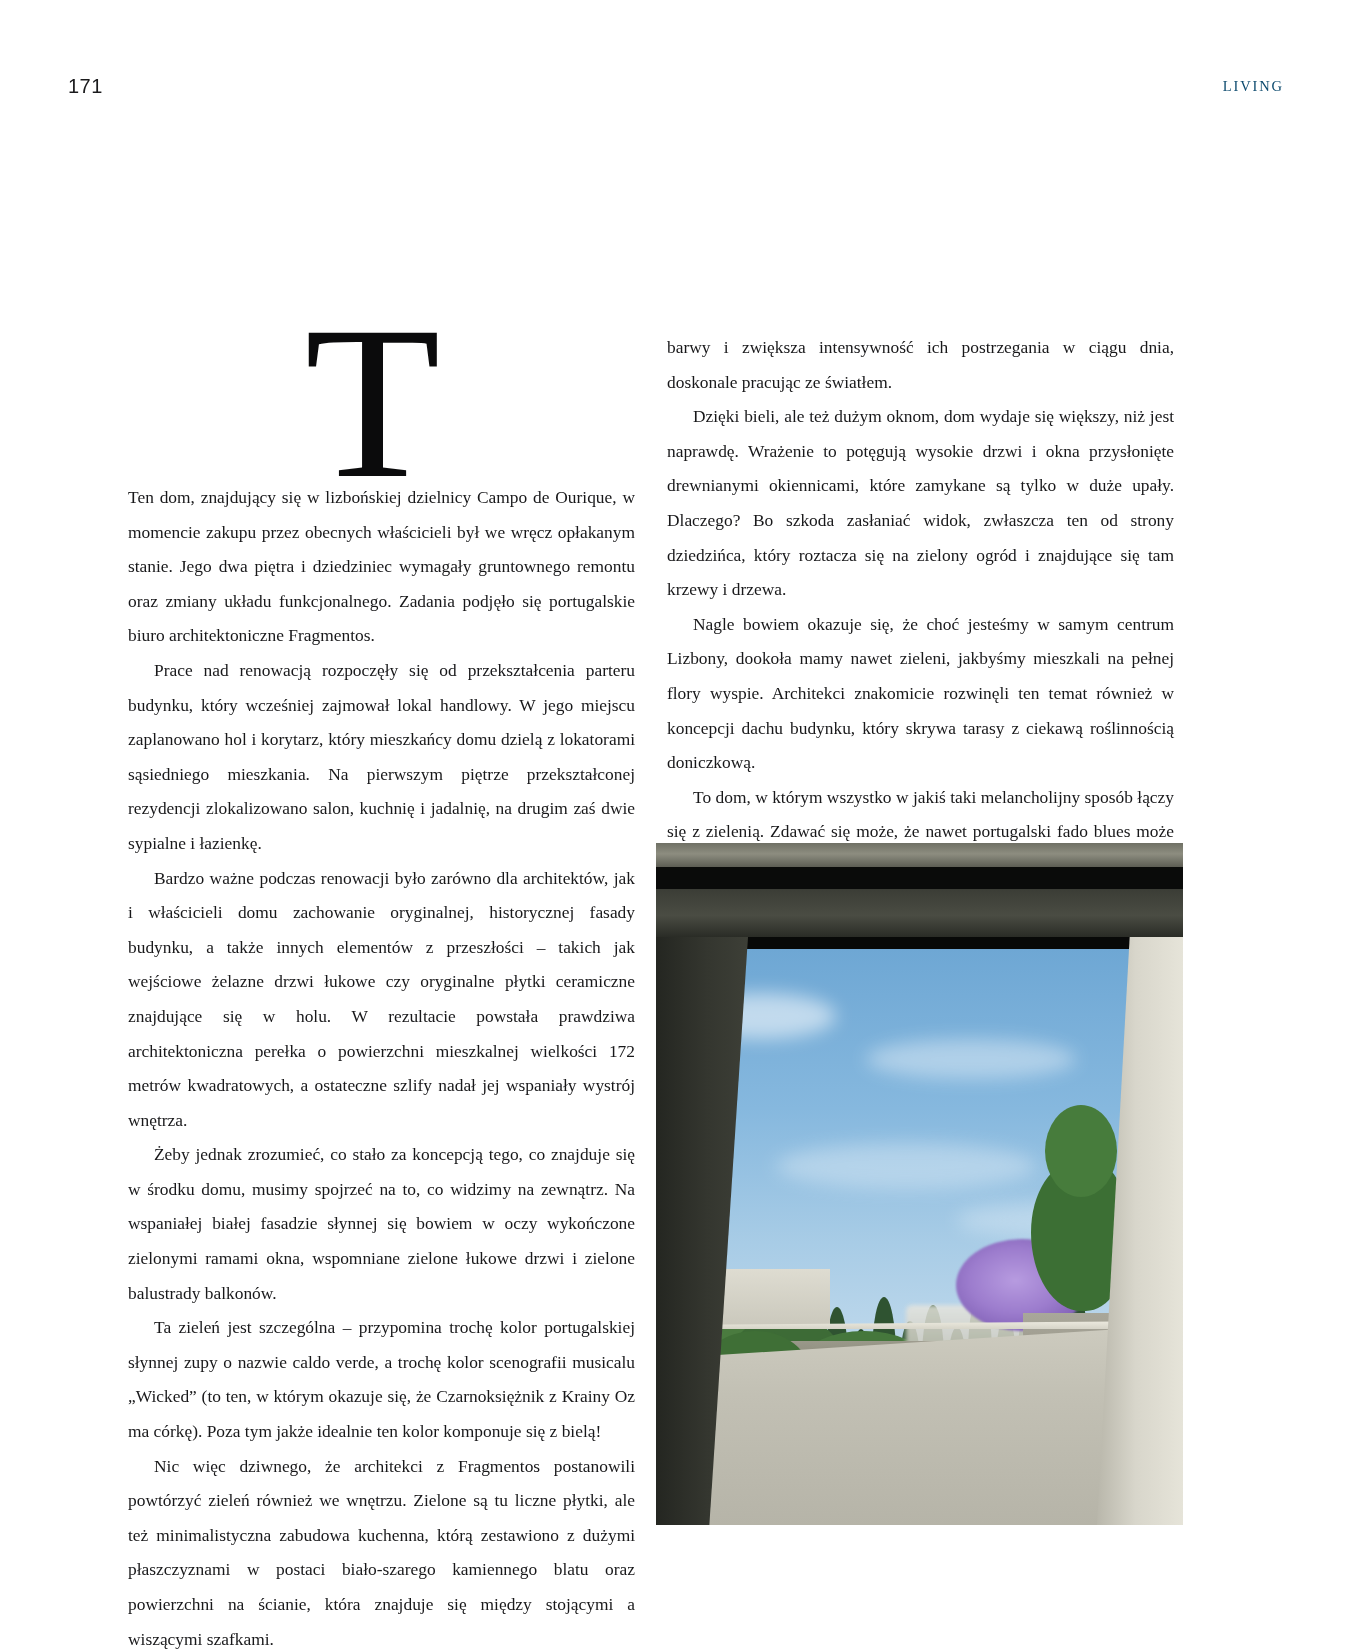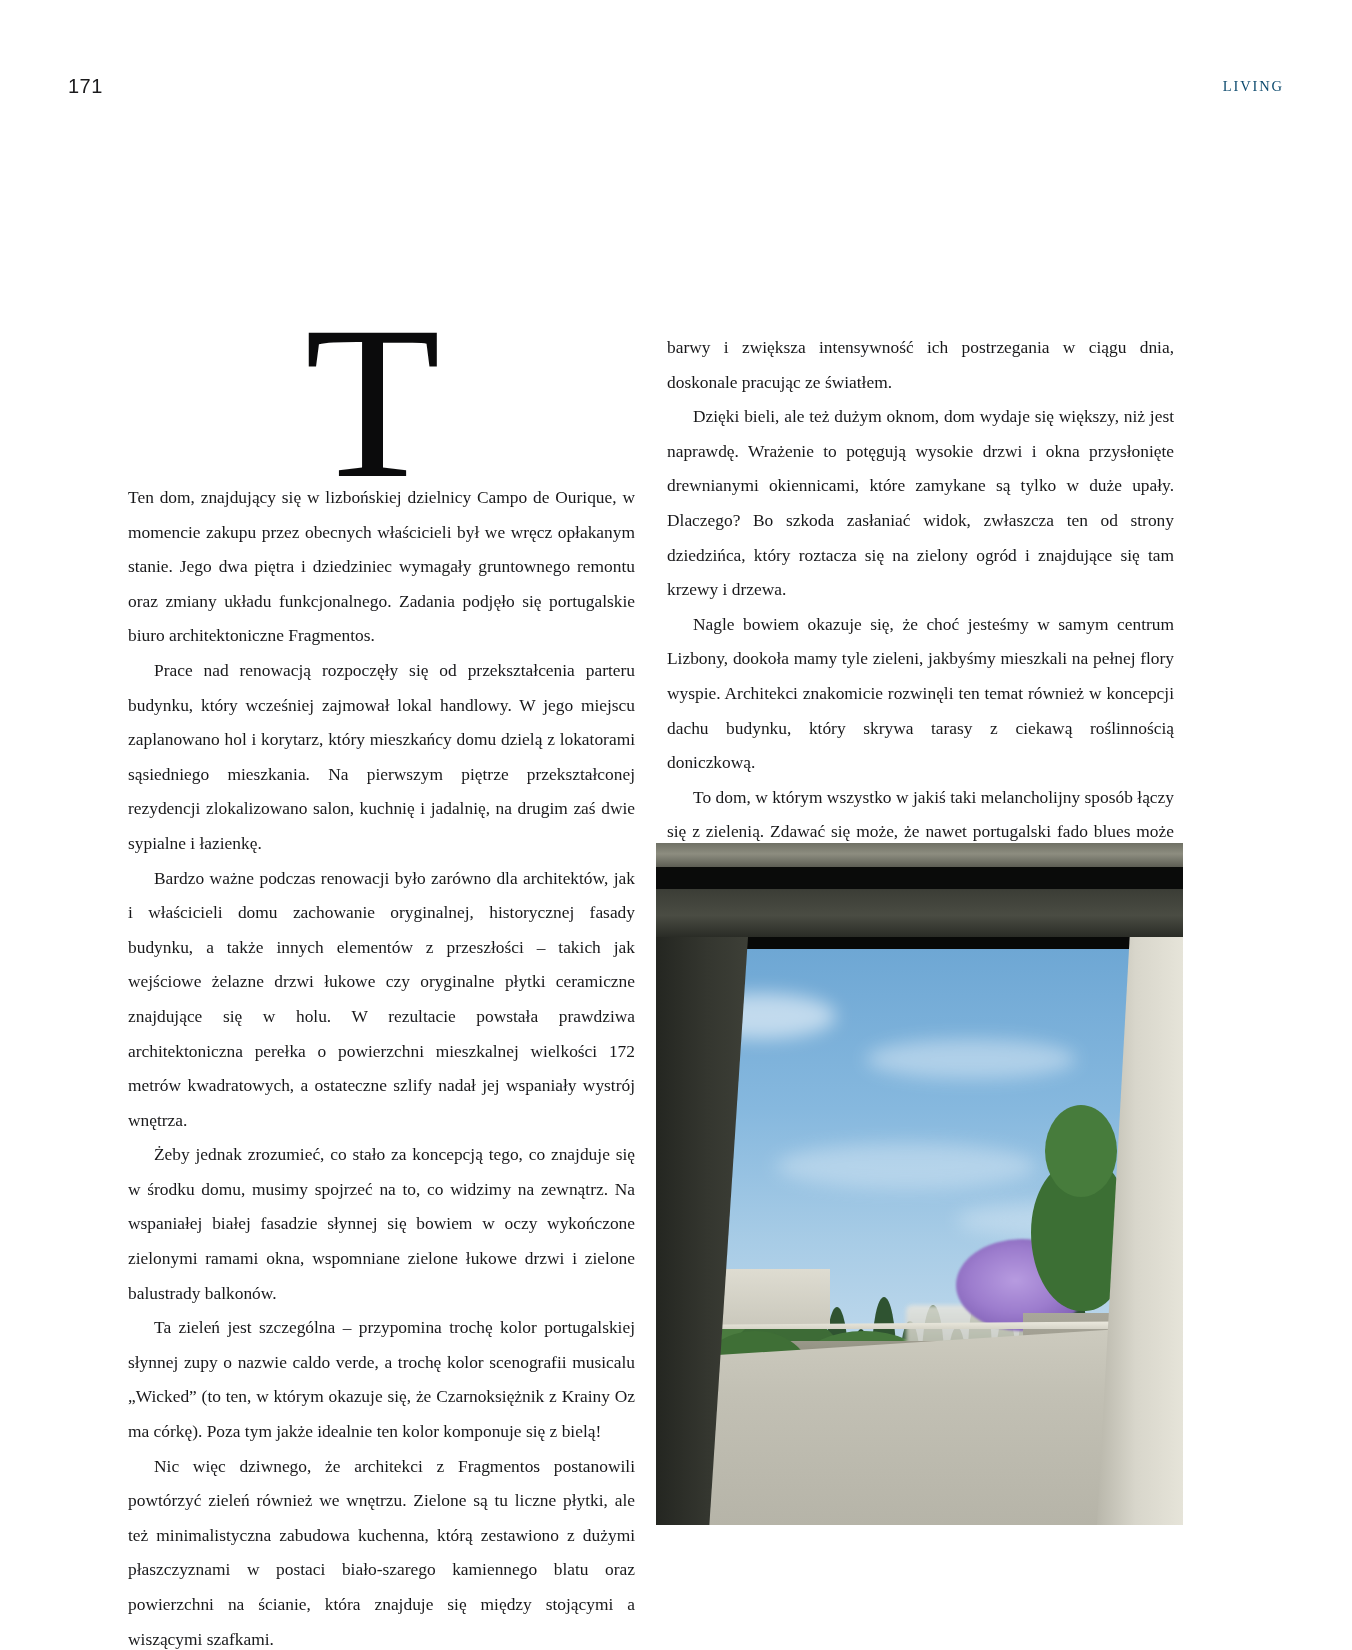"Nagle bowiem okazuje się, że" p { text: tyle -> nawet }
